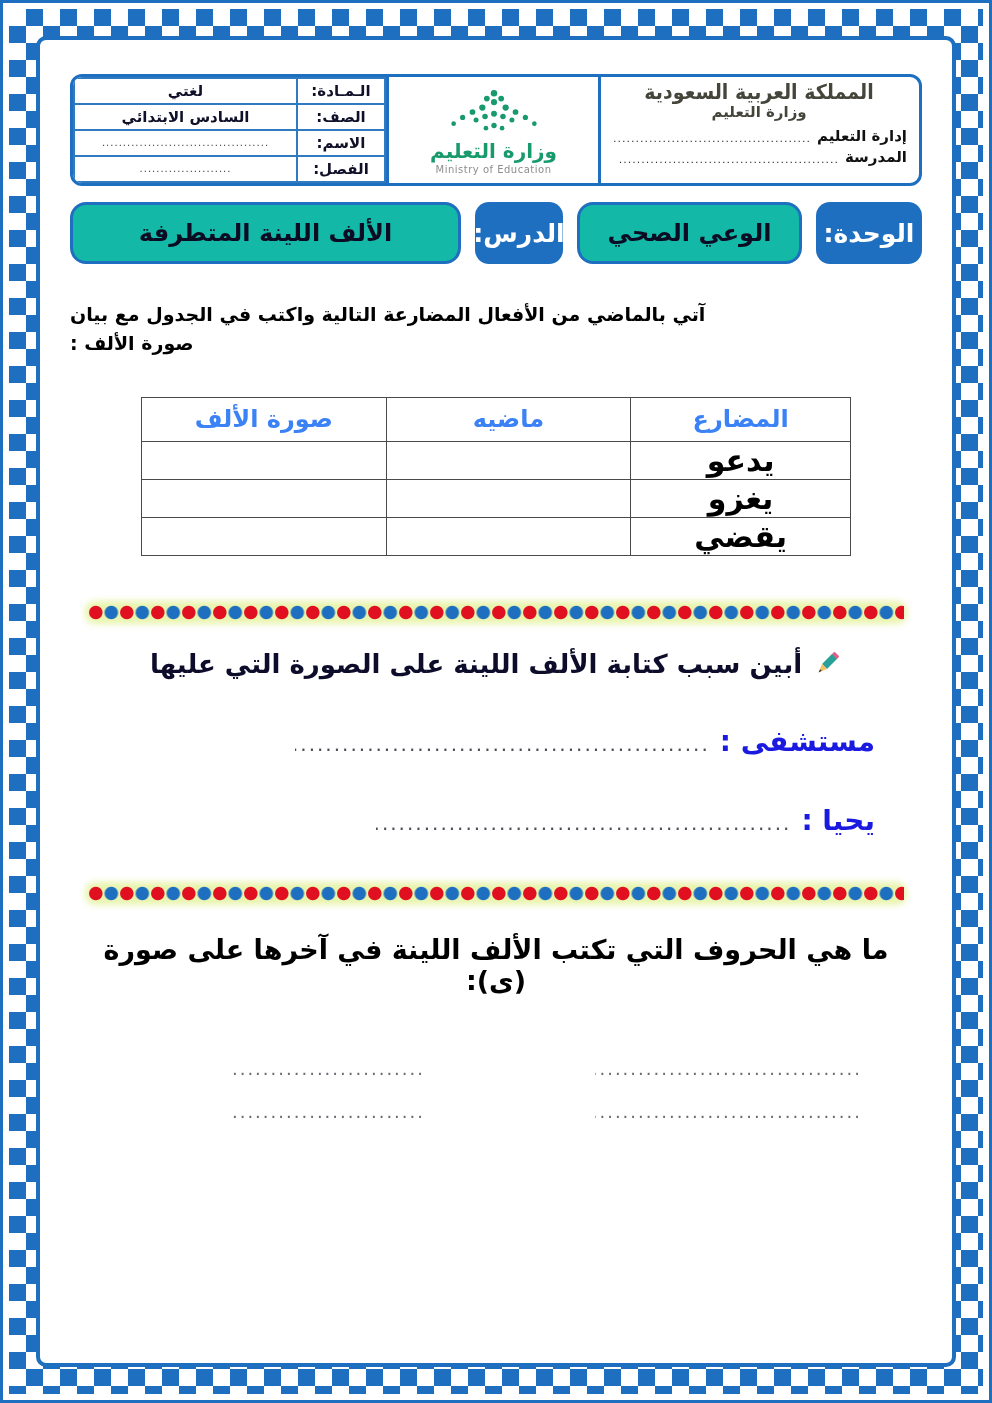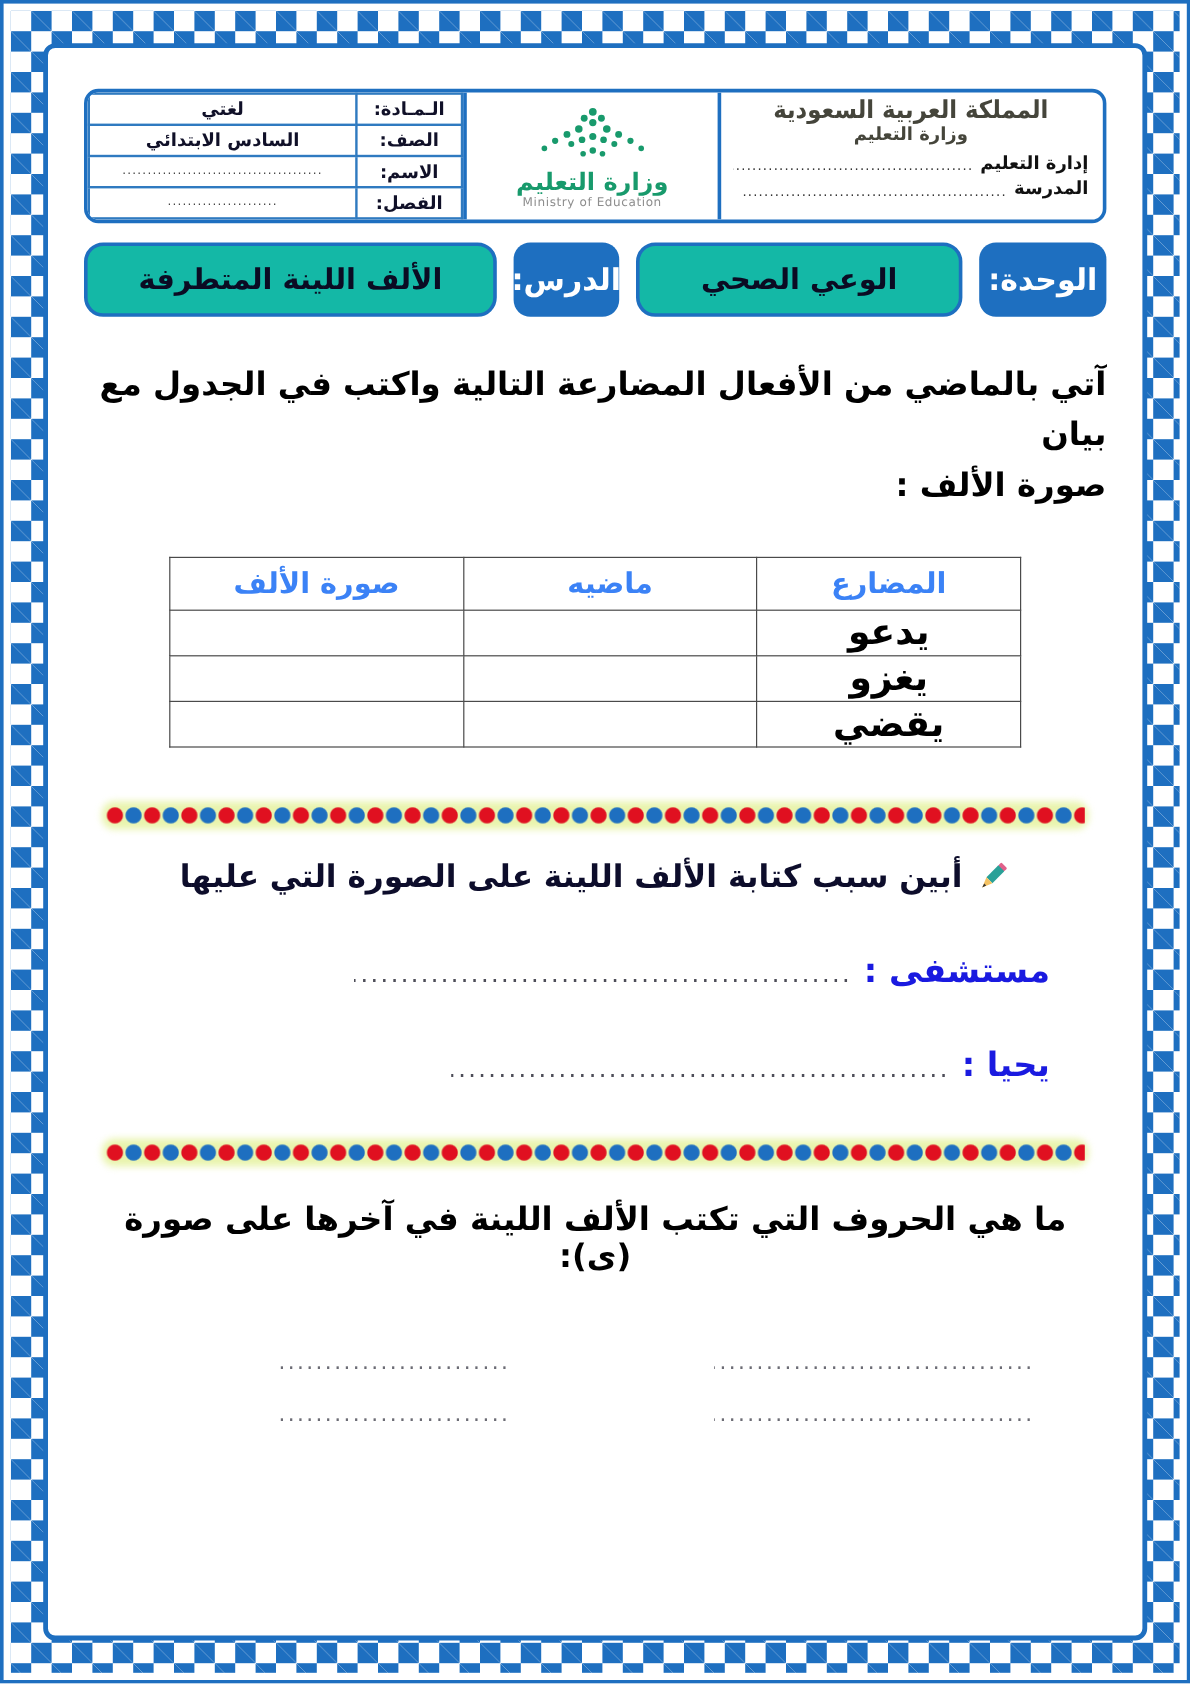"الوعي الصحي" .unit-vbox { width: 272px -> 225px }
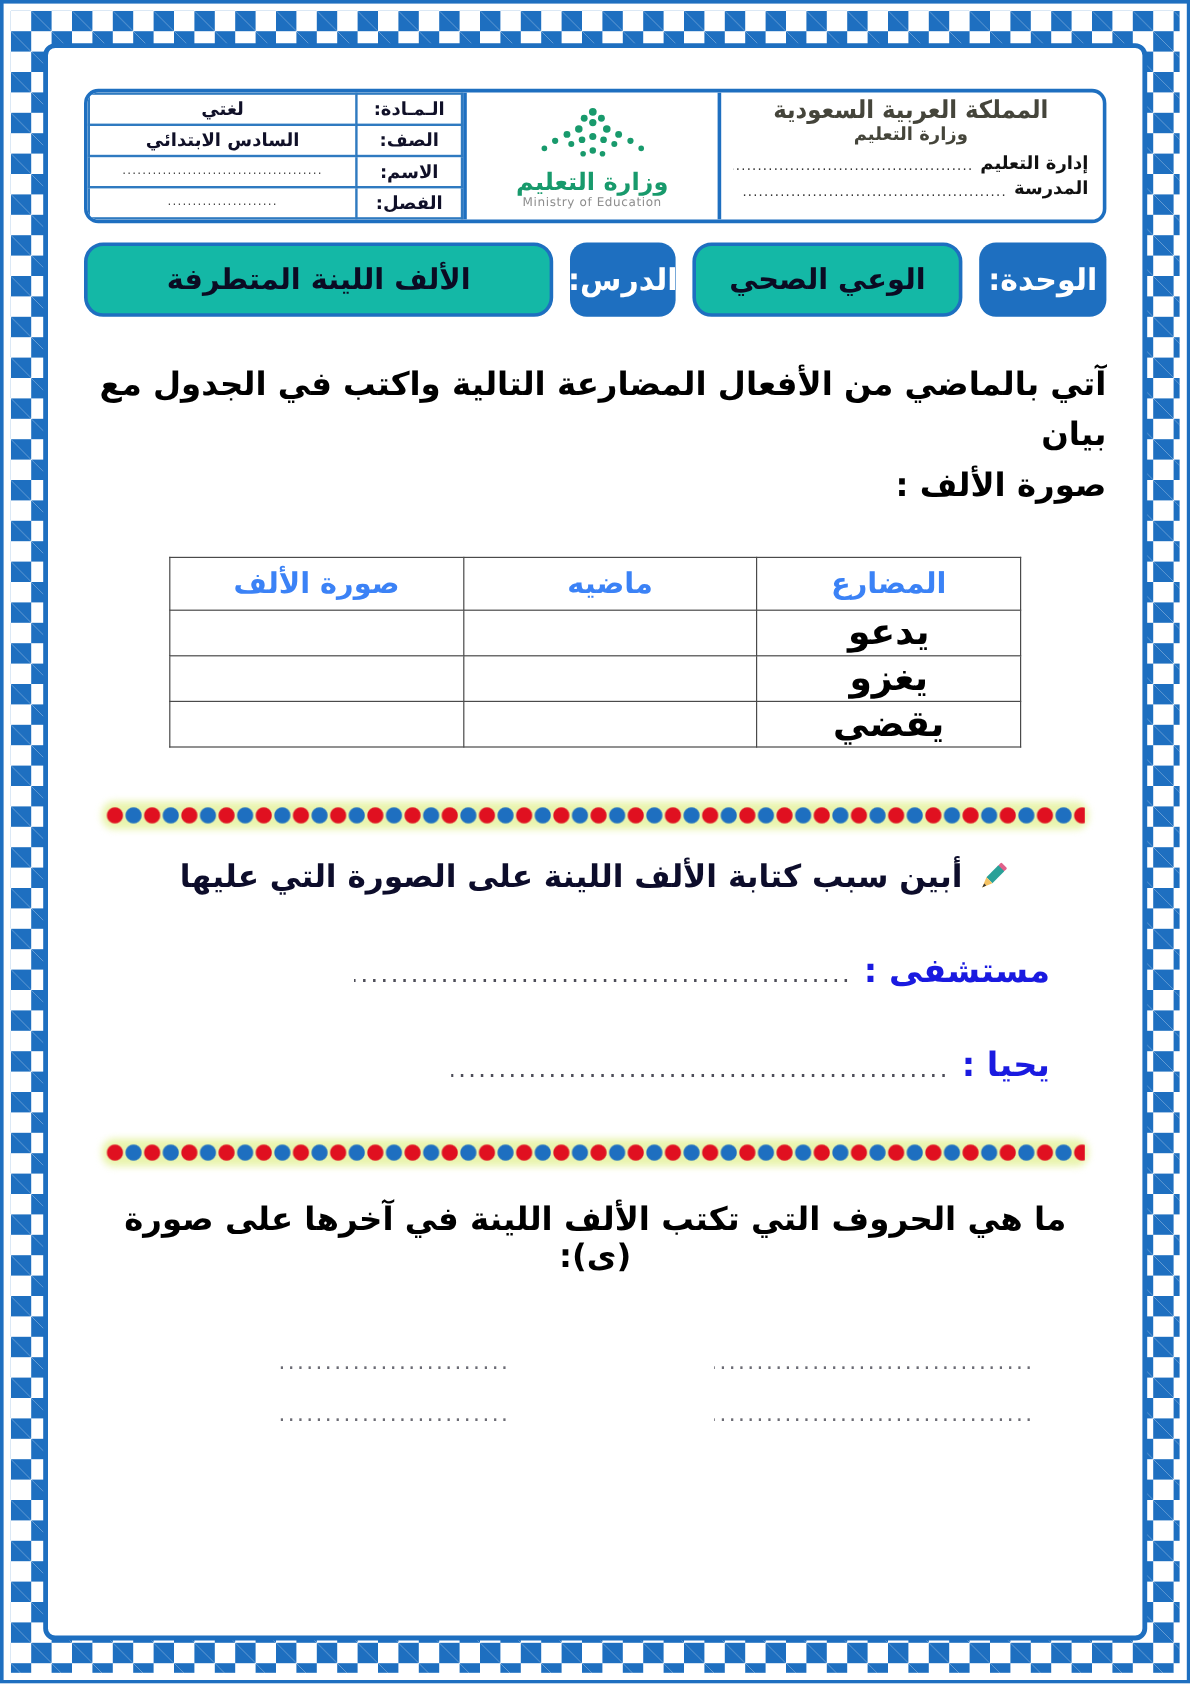"آتي بالماضي من الأفعال المضارعة" .prompt { font-size: 27px -> 19px; text-align: right -> left }
